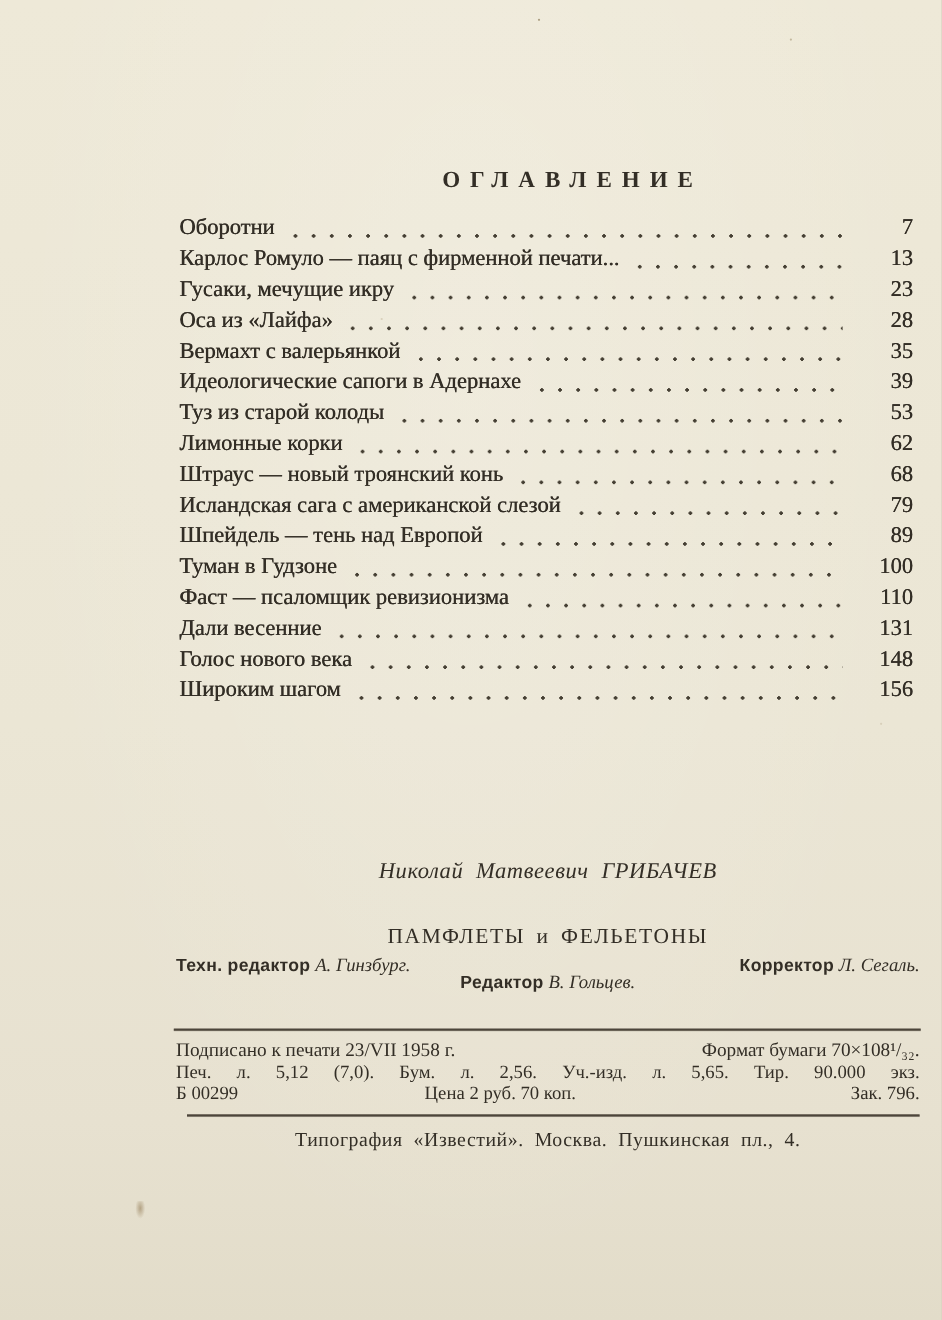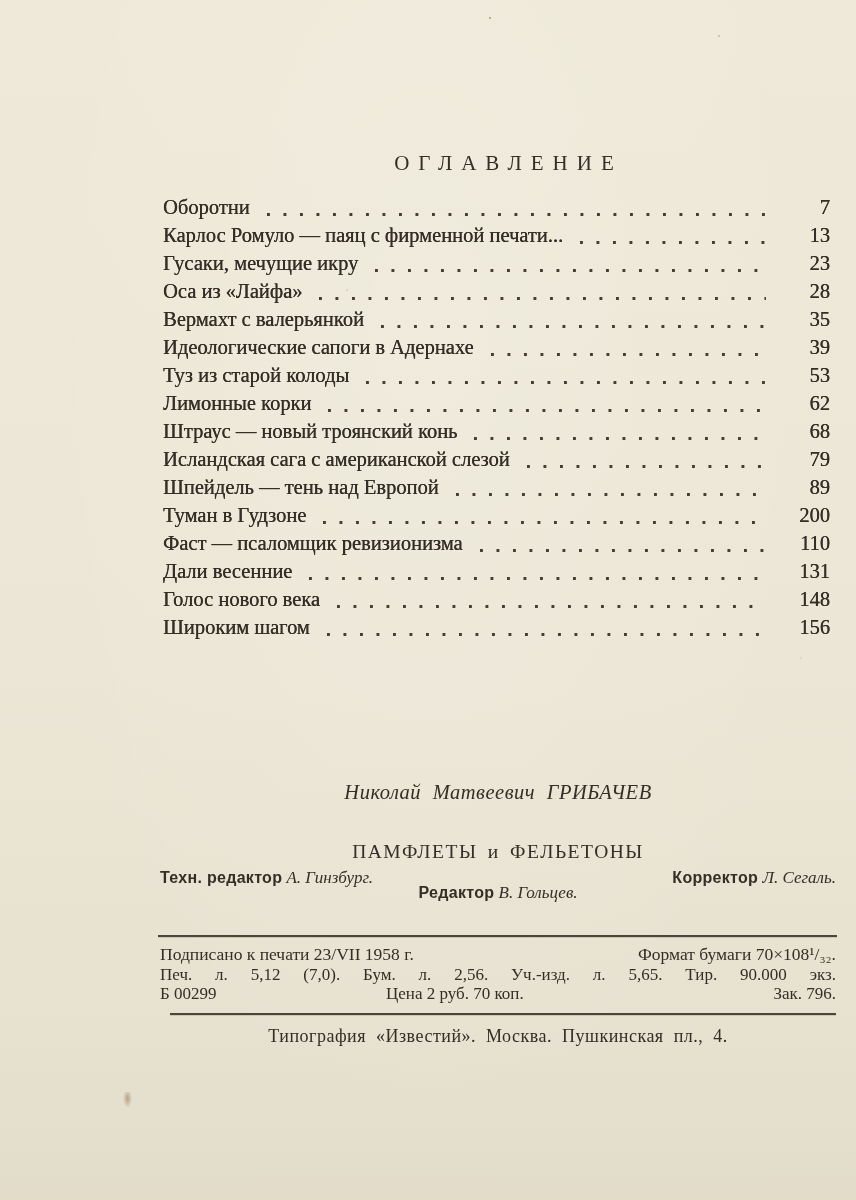"ОГЛАВЛЕНИЕ" .page-title { font-weight: normal -> bold; left: 166px -> 178px }
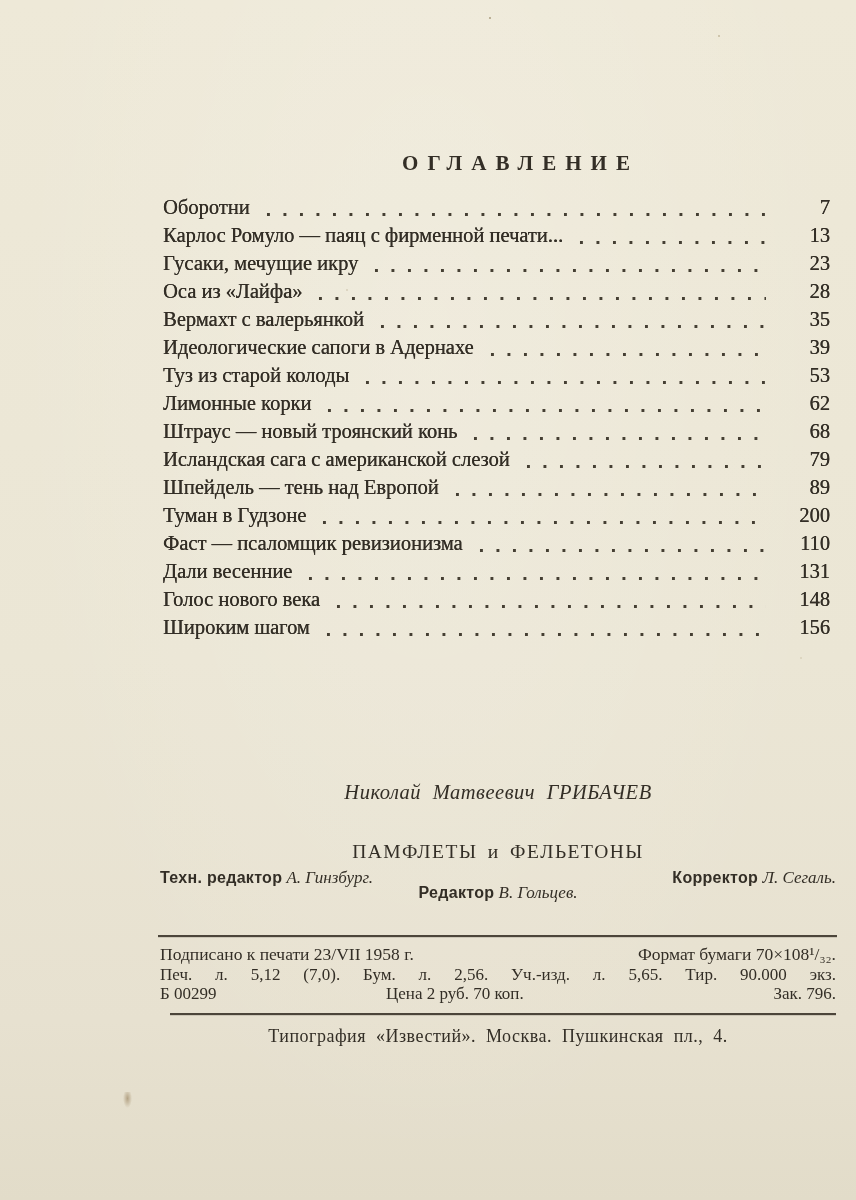"200" span.p { text: 200 -> 100 }
